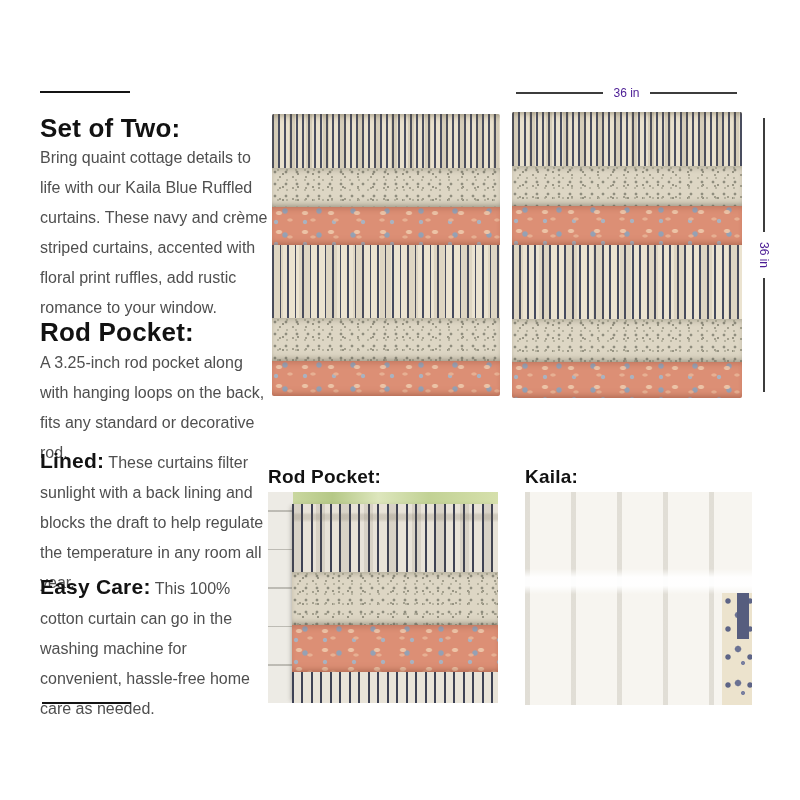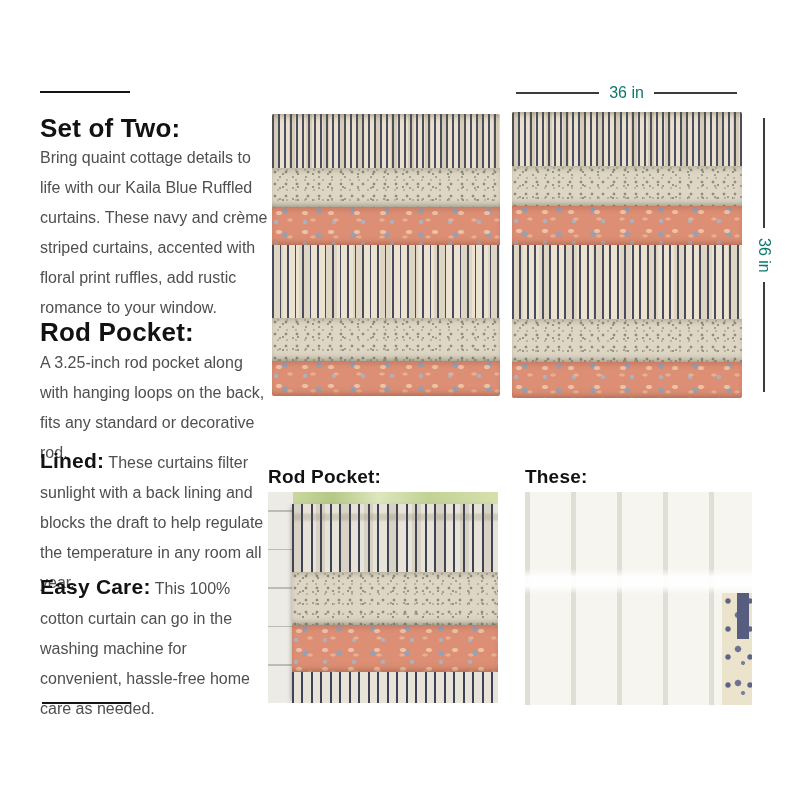"36 in" .dtext { color: #0f766e -> #4c1d95; font-size: 16px -> 12px }
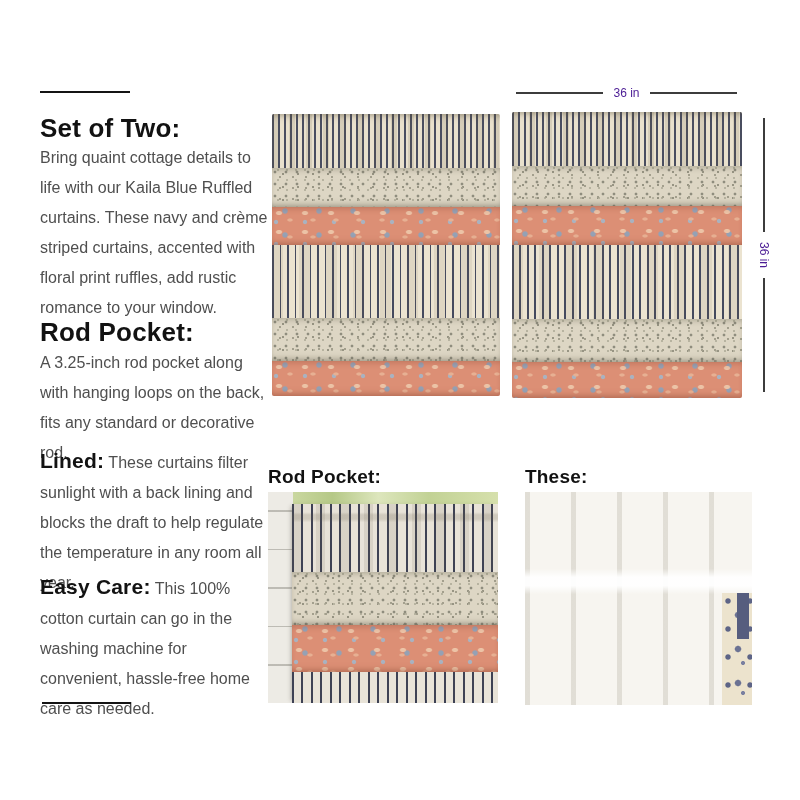"These:" div.detail-label { text: These -> Kaila }
